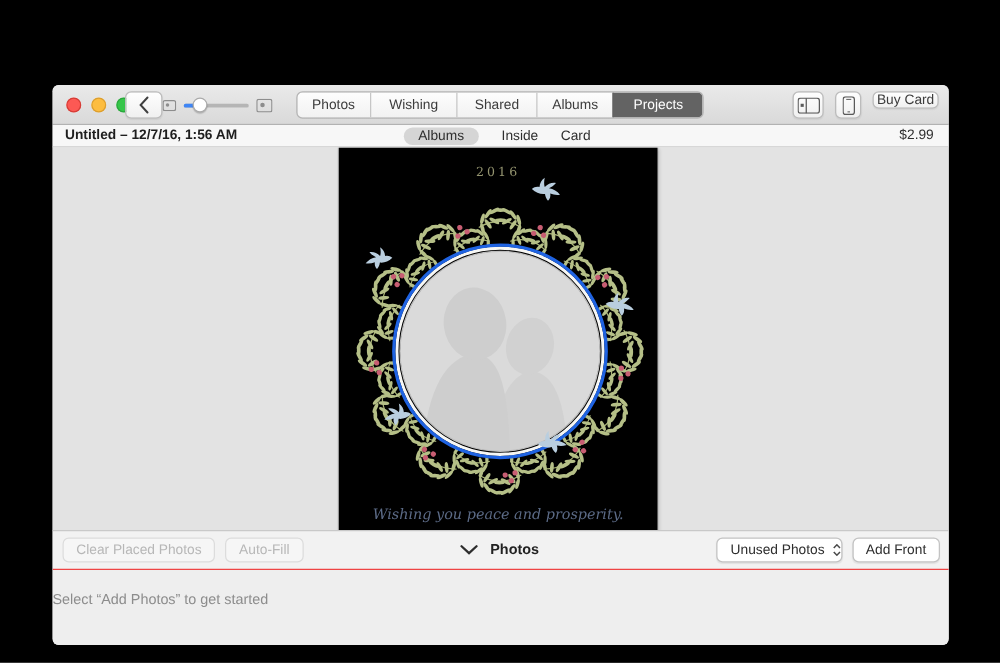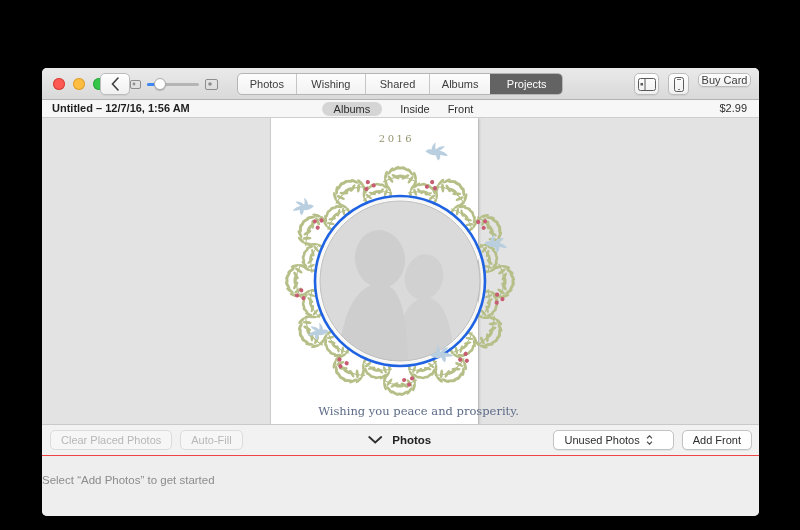"Front" span.view { text: Front -> Card }
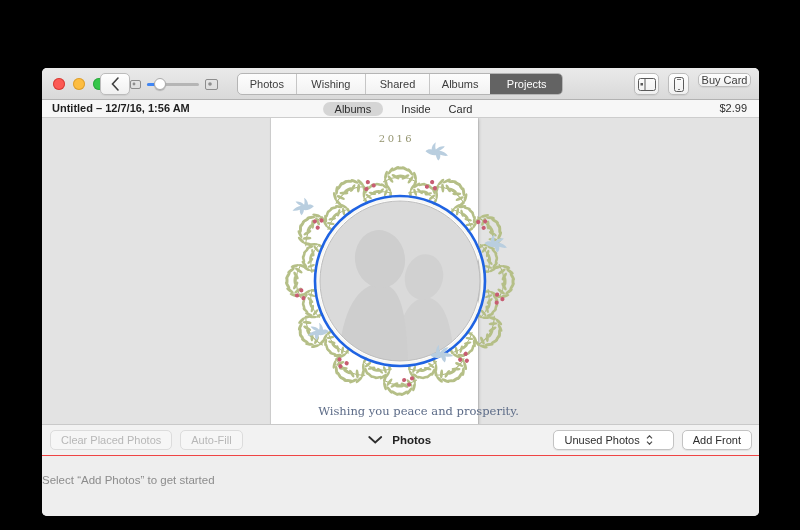"2016" .card { background: #ffffff -> #000000; padding-left: 44px -> none; width: 207px -> 255px }
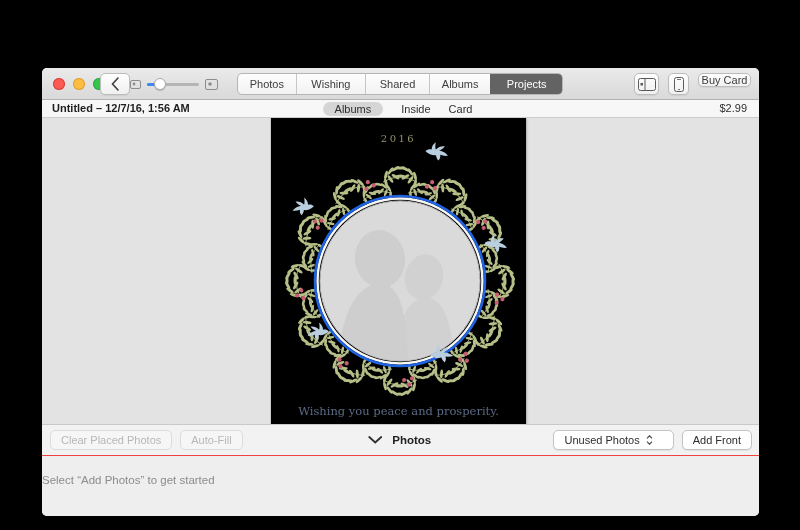"Wishing you peace and prosperity." .greeting { font-style: none -> italic }
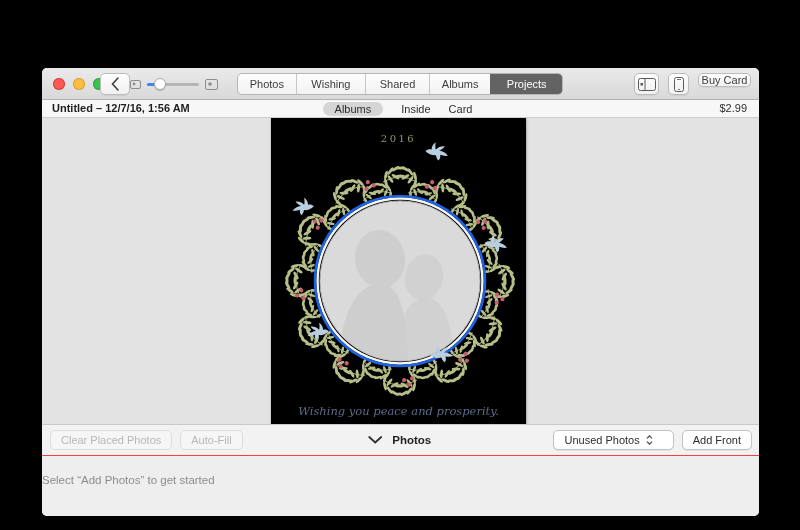"Unused Photos" .popup { padding-right: 20px -> 0 }
